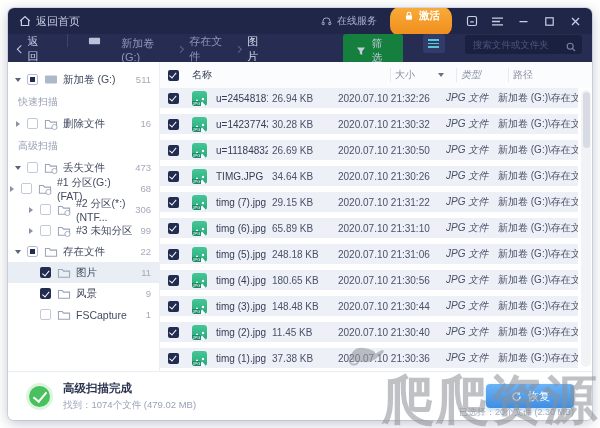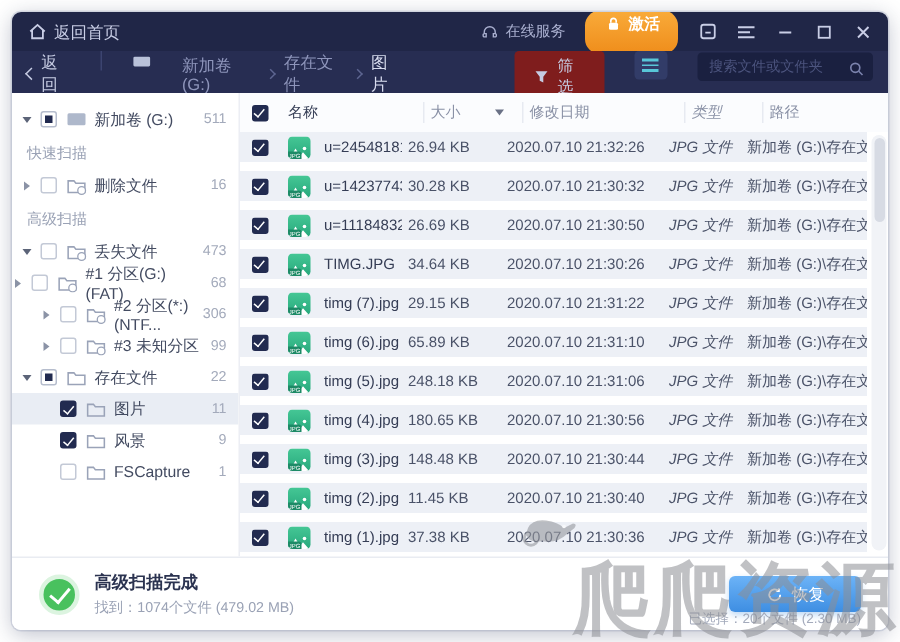"筛选" .filter-btn { background: #7f1d1d -> #15803d }
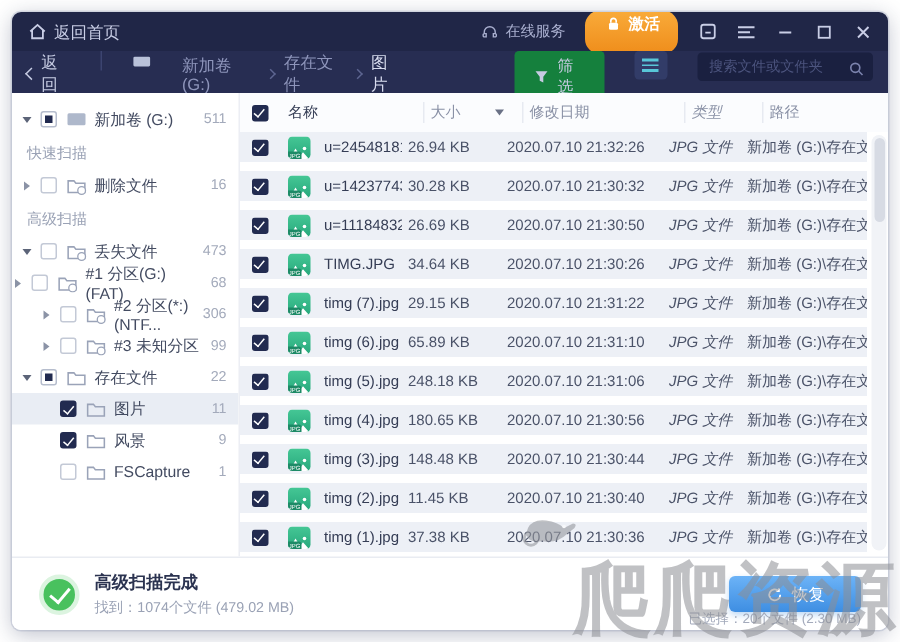"修改日期" span.cell { html: <span>修改日期</span> -> none }
